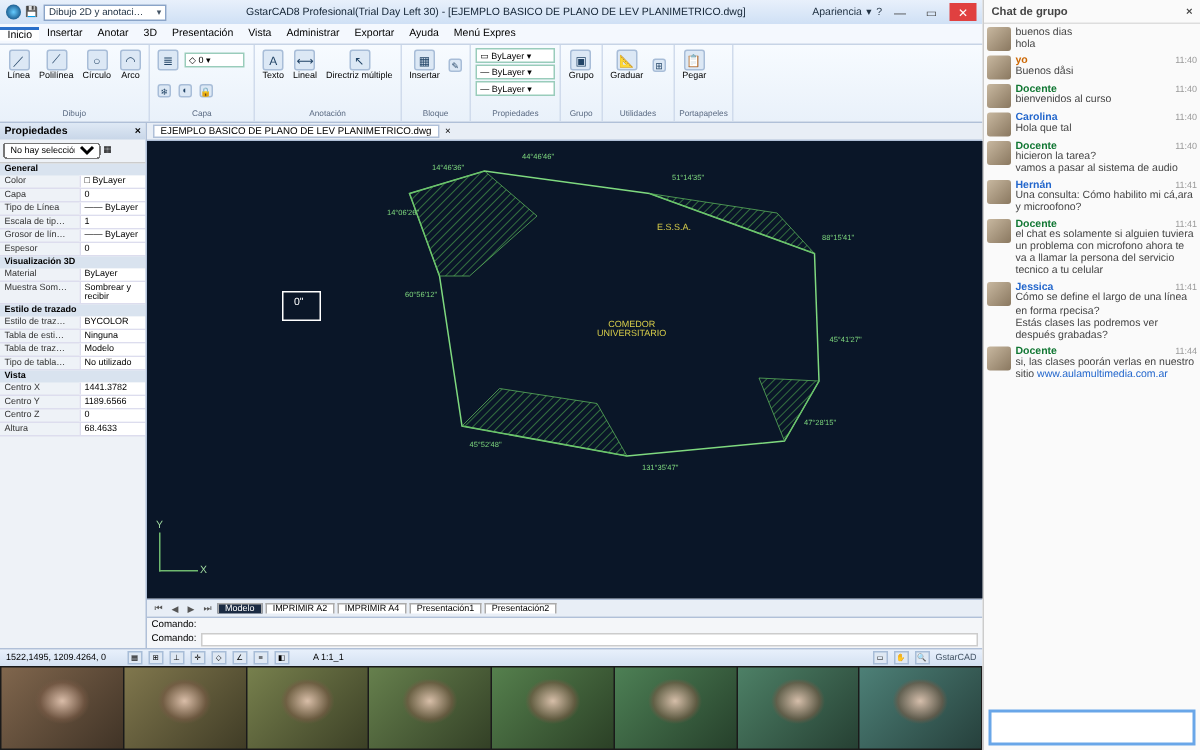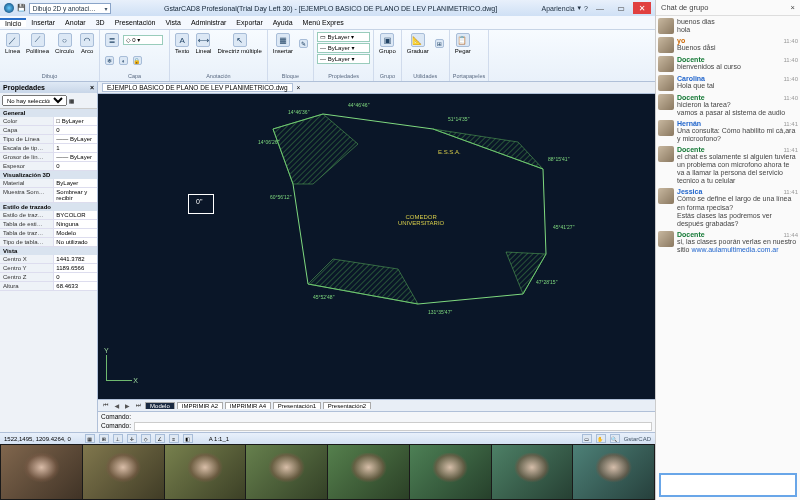"Chat de grupo" .chat-hdr { font-weight: normal -> bold }
